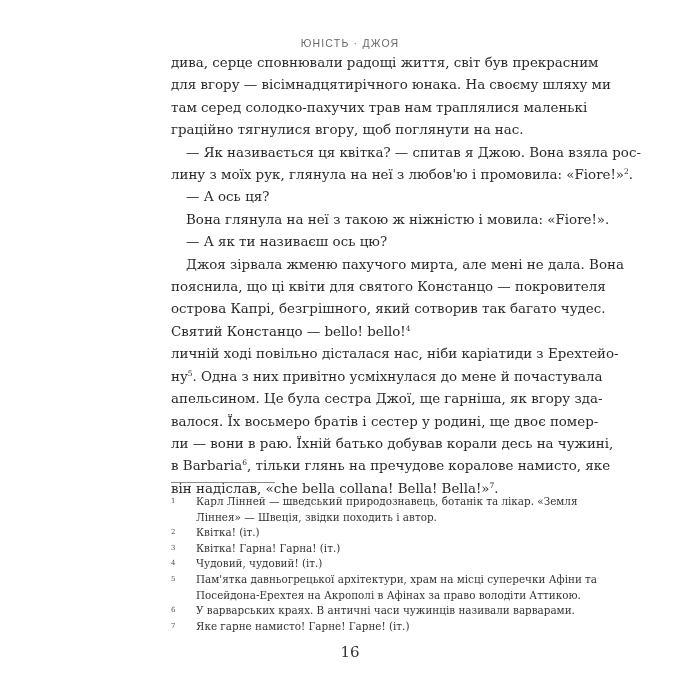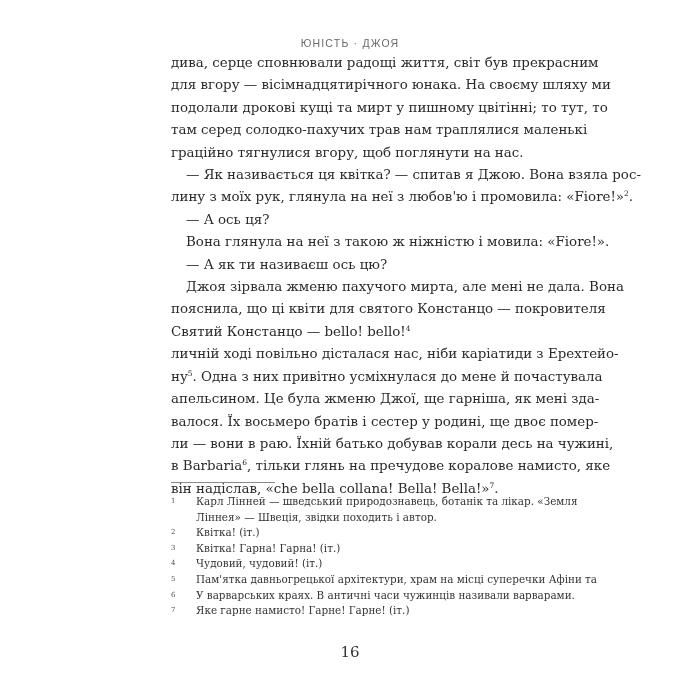"подолали дрокові кущі та мирт" span.line { html: <span><span>подолали дрокові кущі та мирт у пишному цвітінні; то тут, то</span></span> -> none }
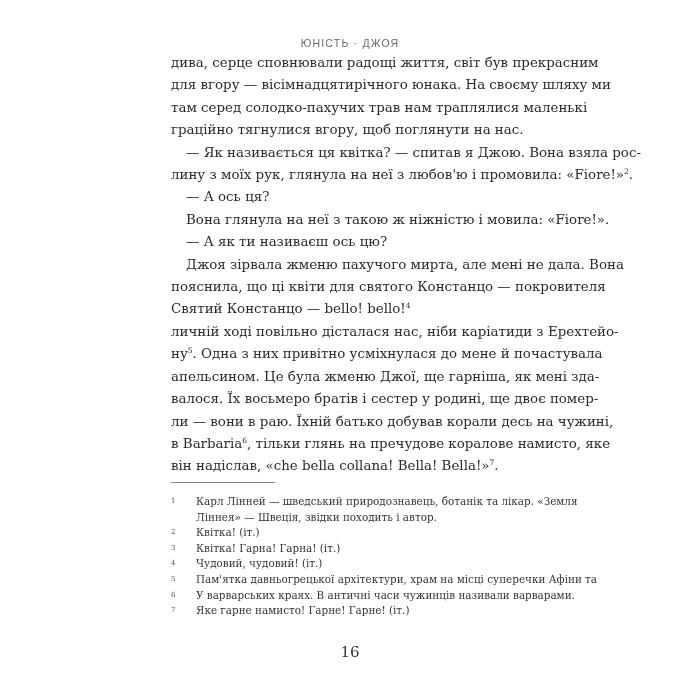"острова Капрі, безгрішного, який" span.line { html: none -> <span><span>острова Капрі, безгрішного, який сотворив так багато чудес.</span></span> }
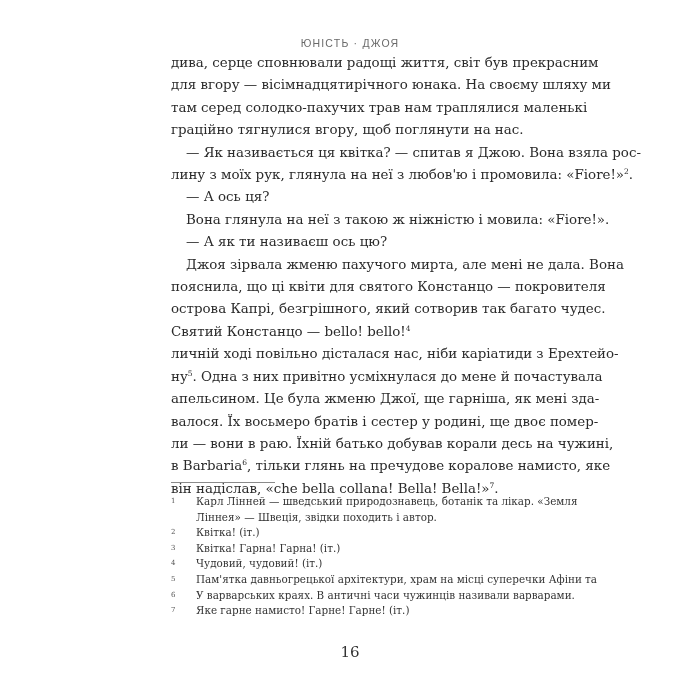"апельсином. Це була жменю Джої," span { text: жменю Джої, ще гарніша, як мені -> сестра Джої, ще гарніша, як вгору }
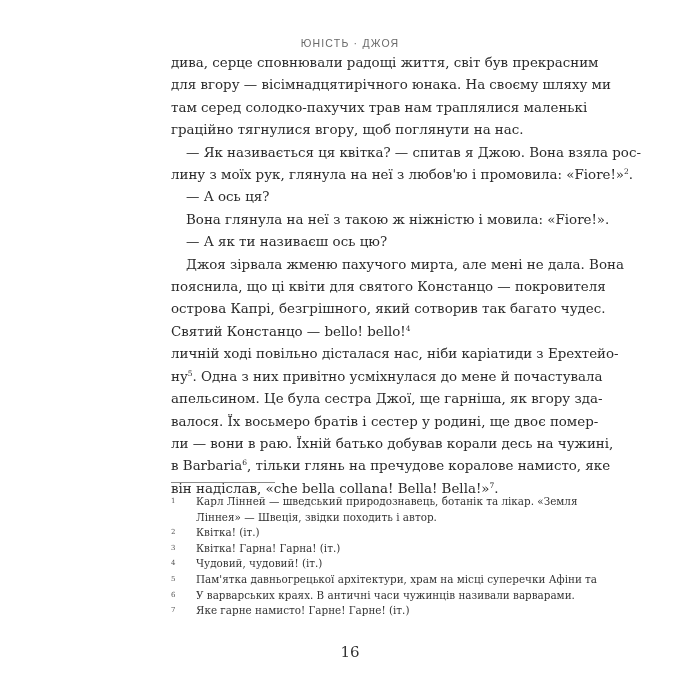"Посейдона-Ерехтея на Акрополі в Афінах" span.nl { html: none -> <span>Посейдона-Ерехтея на Акрополі в Афінах за право володіти Аттикою.</span> }
